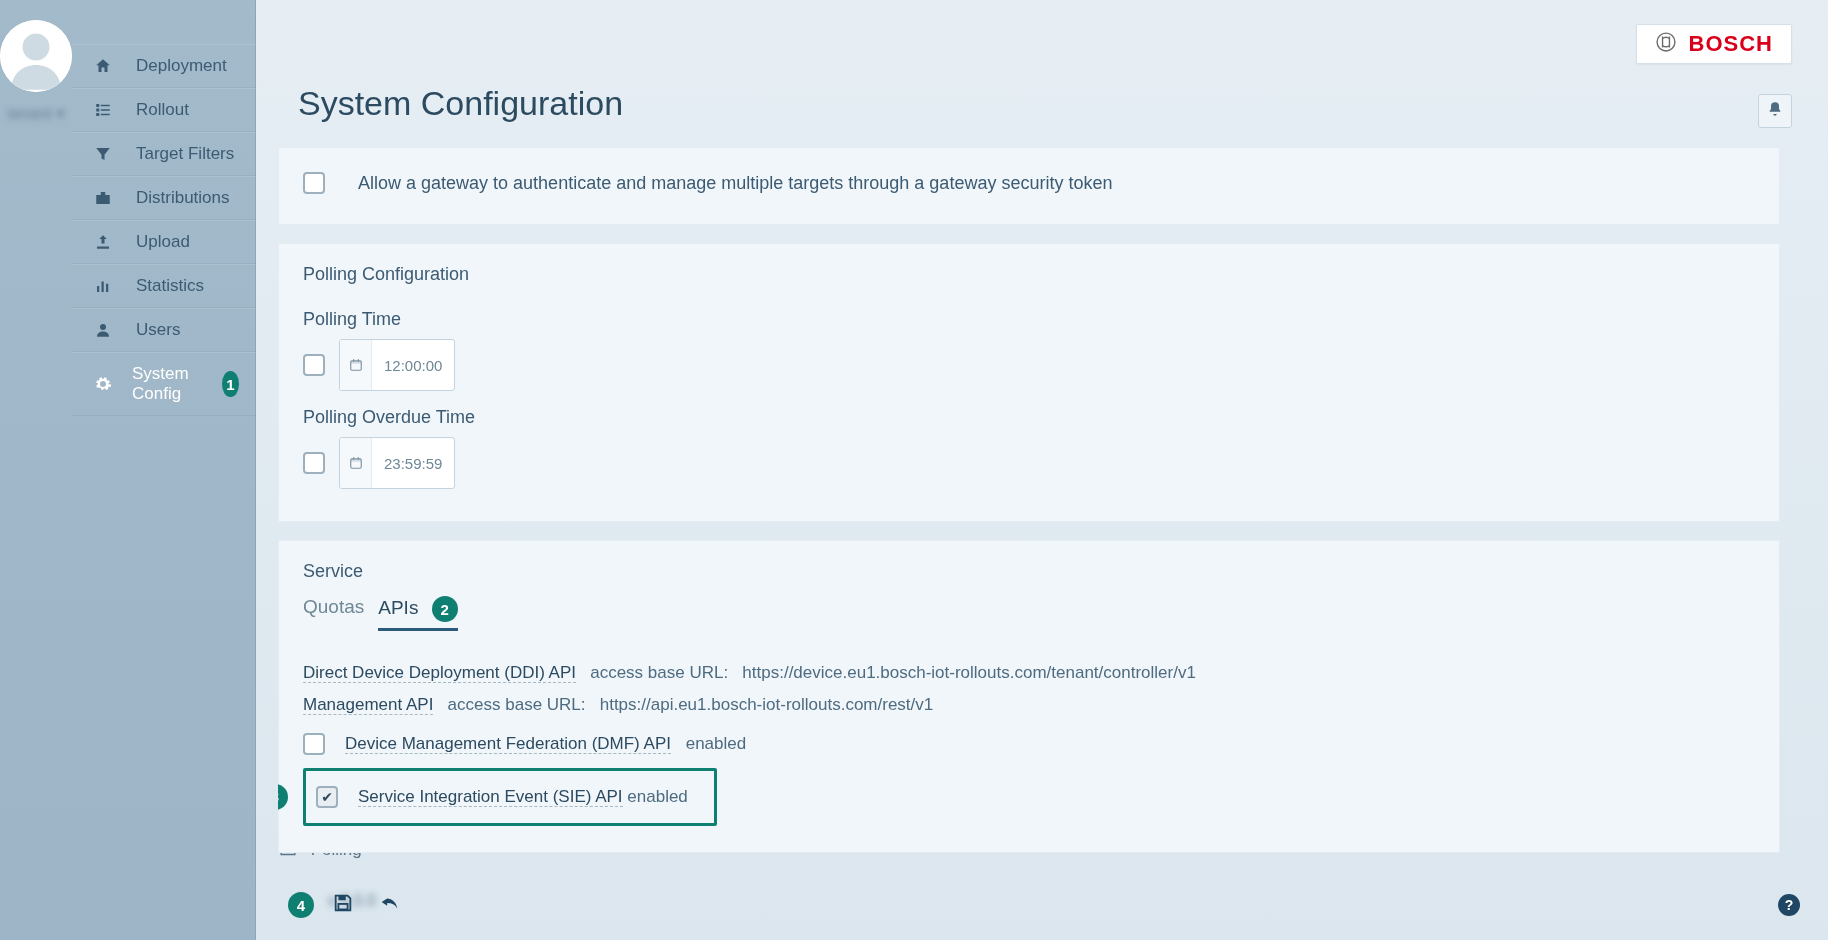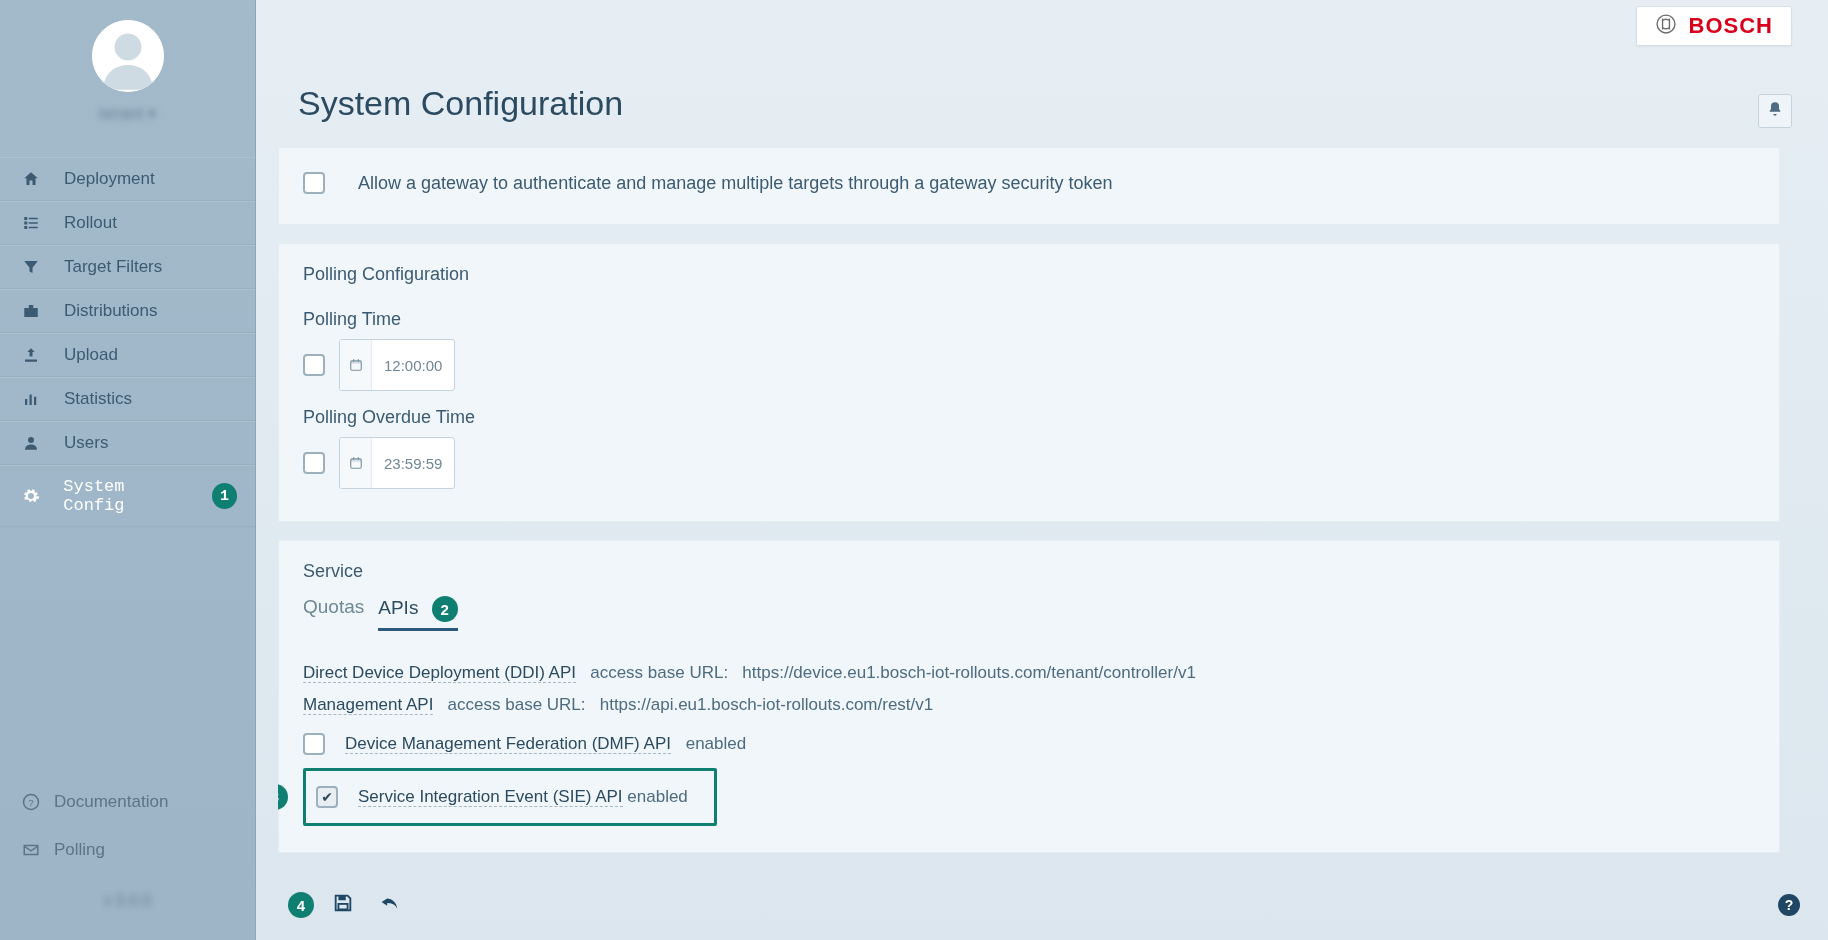"BOSCH" .bosch-card { top: 6px -> 24px }
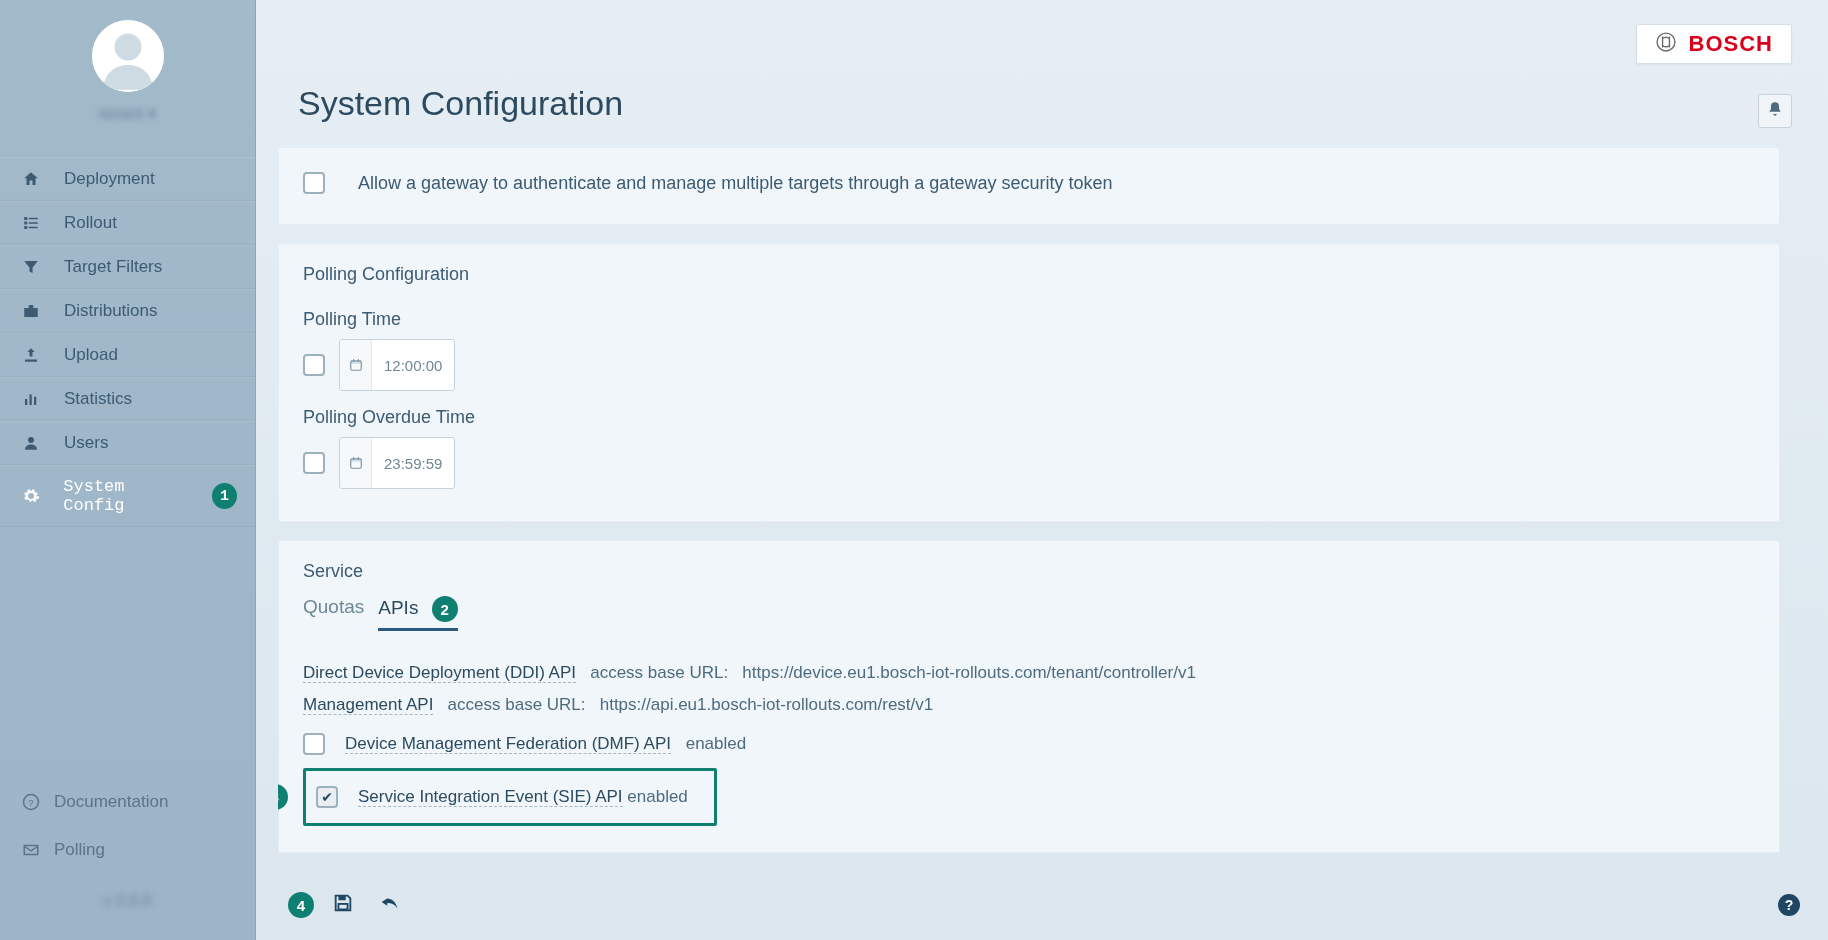"Deployment" .sidebar { flex-direction: column -> row }
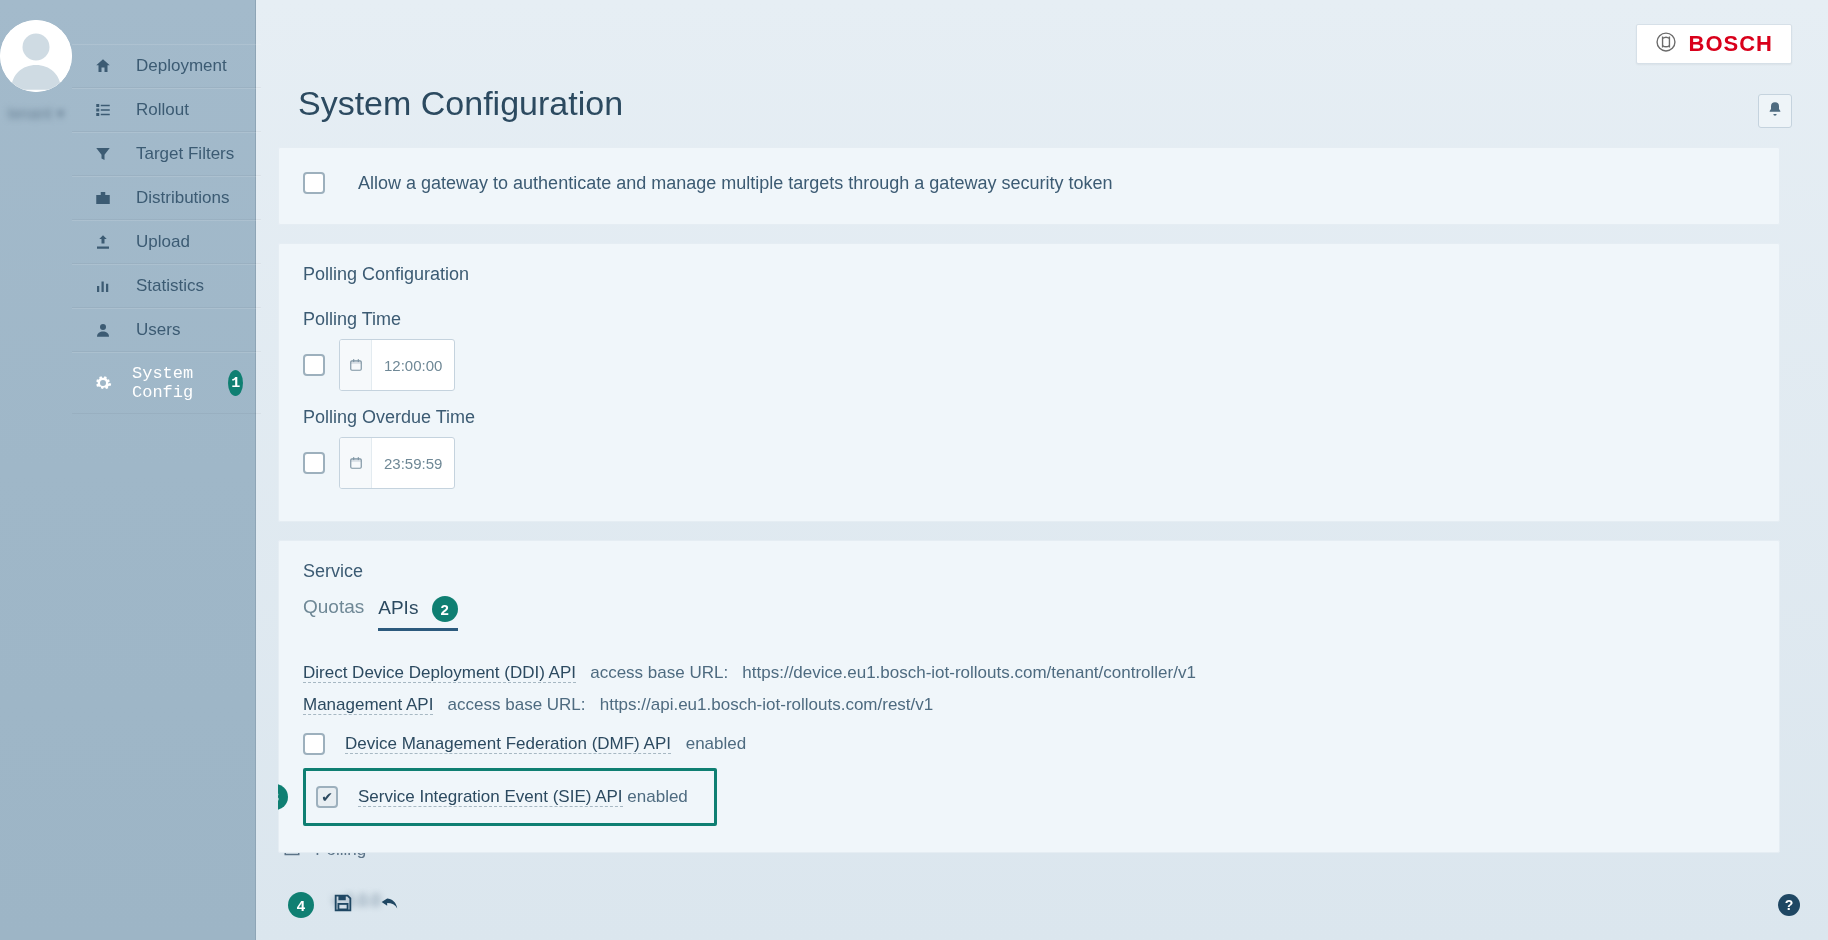"System Config" .navitem.active { font-family: Liberation Mono, monospace -> none }
